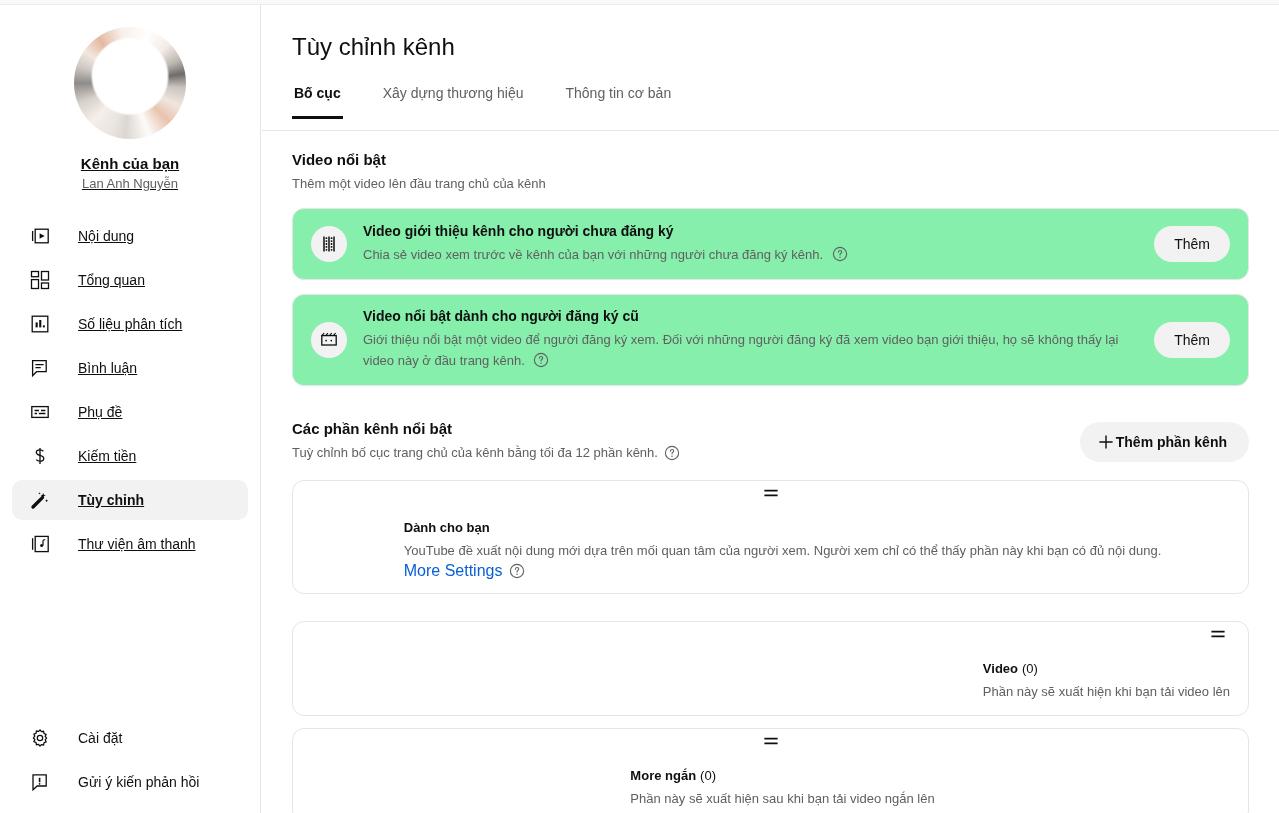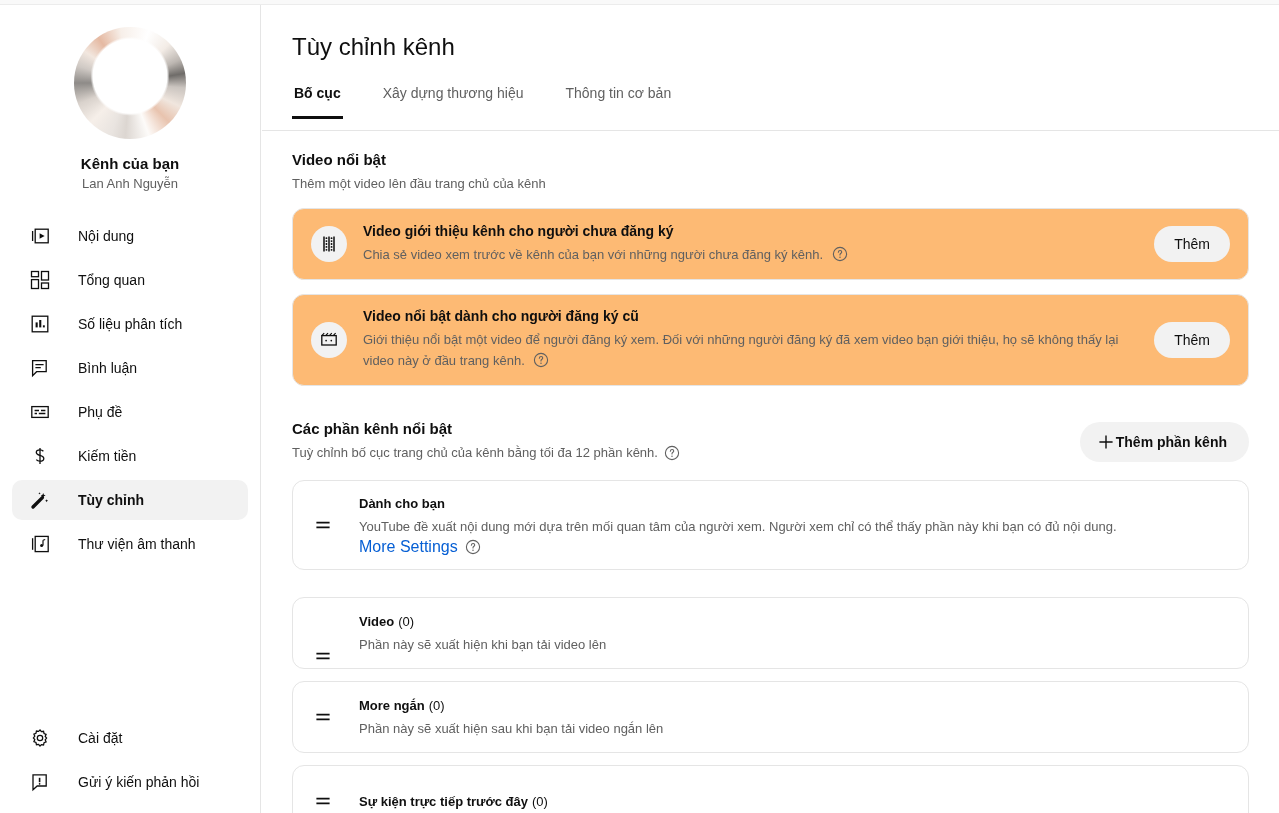"Kênh của bạn" .sidebar { text-decoration: none -> underline }
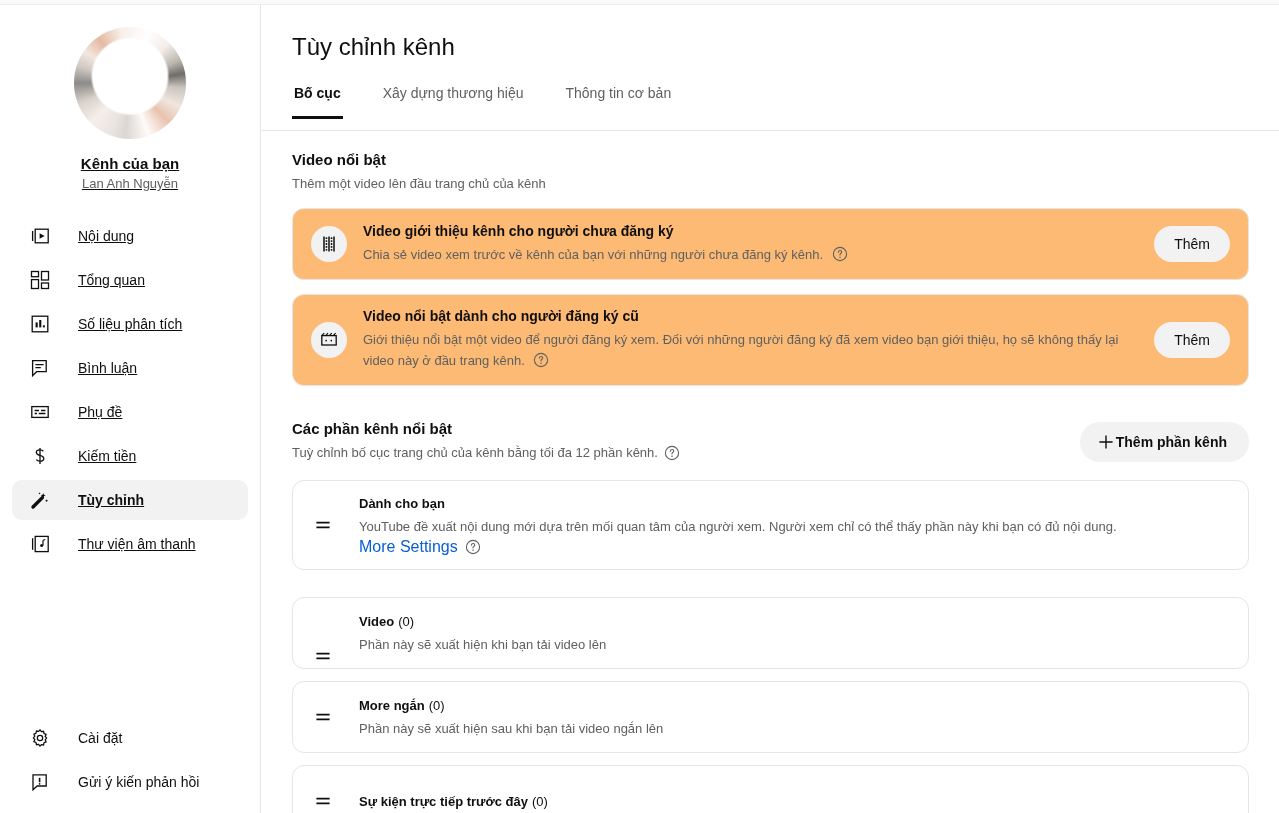"Video giới thiệu kênh cho" .card { background: #fdba74 -> #86efac }
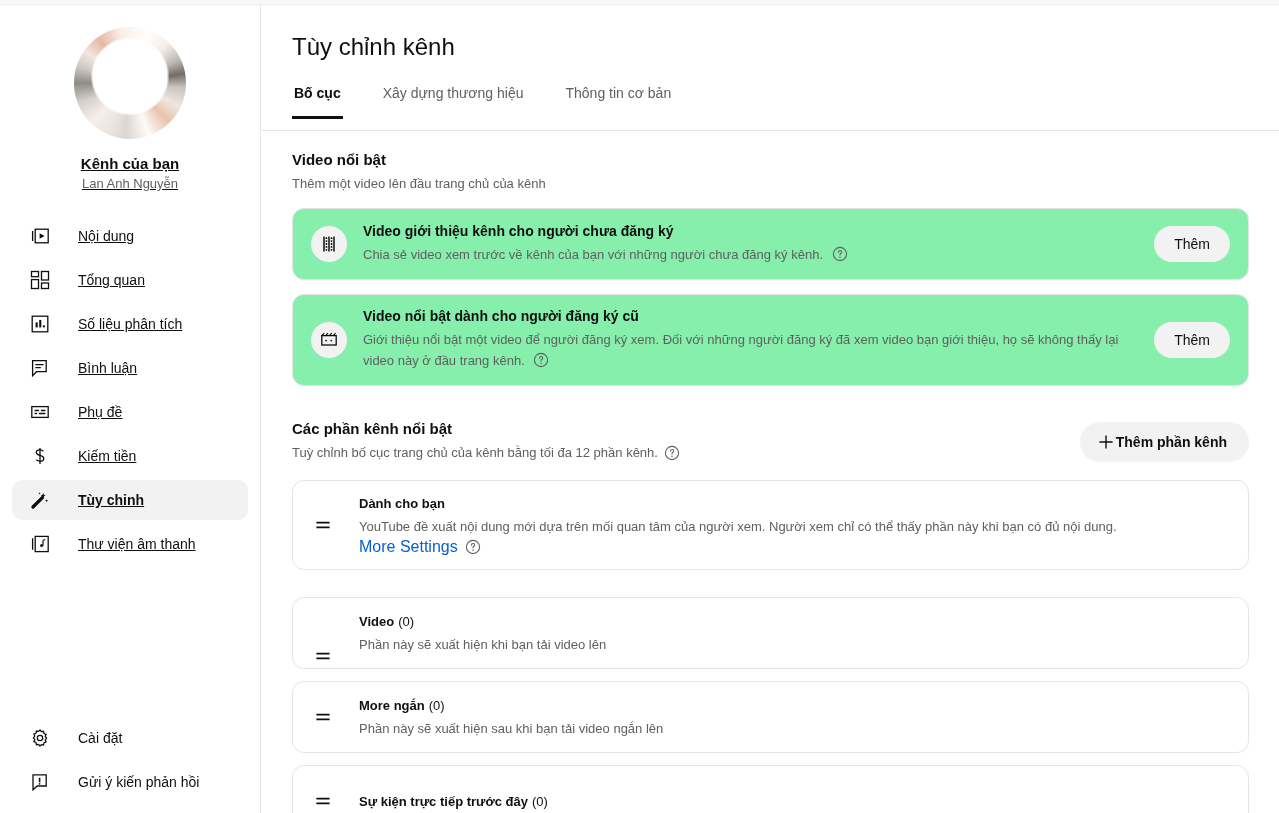"Dành cho bạn" .sec-card { flex-direction: none -> column }
